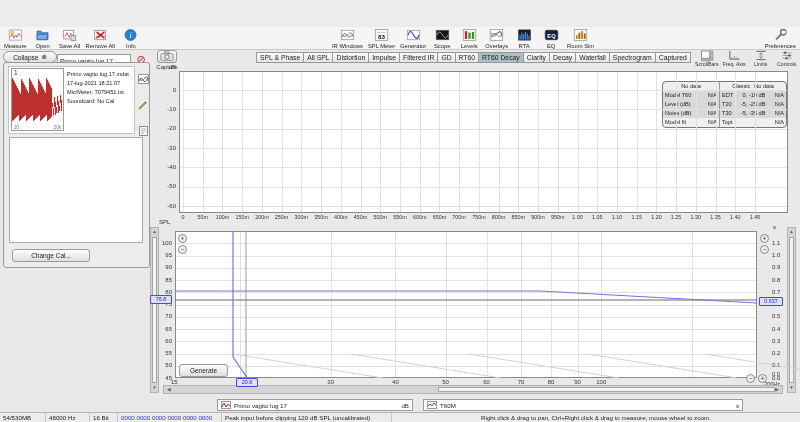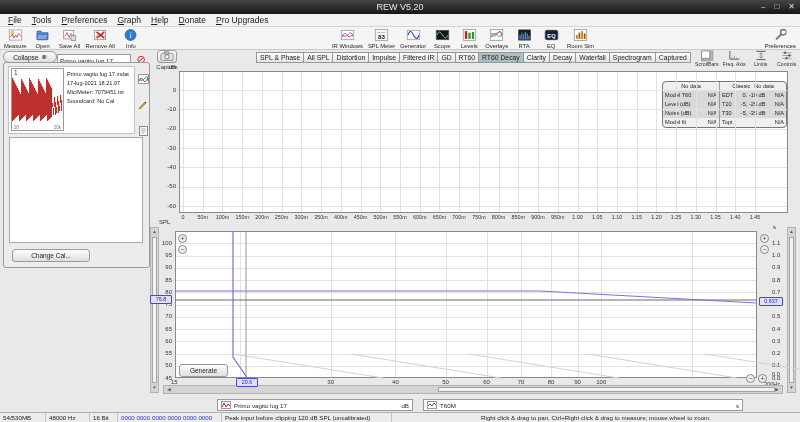"REW V5.20" div.titlebar { html: <div> <span>REW V5.20</span> <span> <span>–</span> <span>□</span> <span>✕</span> </span> </div> -> none }
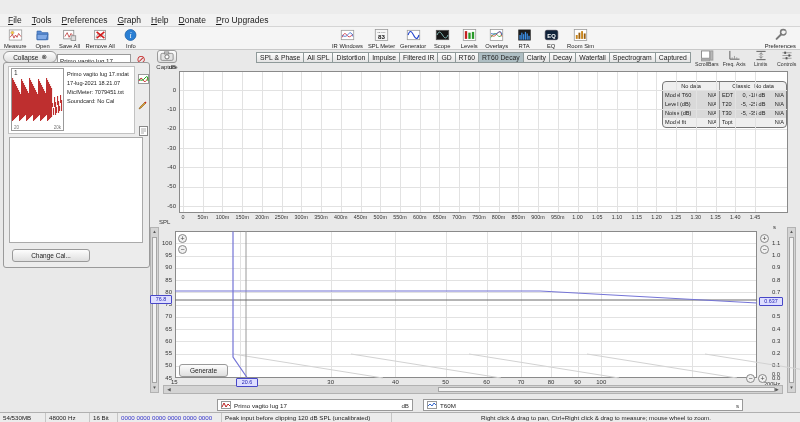"File" div.menubar { html: <div> <span>File</span> <span>Tools</span> <span>Preferences</span> <span>Graph</span> <span>Help</span> <span>Donate</span> <span>Pro Upgrades</span> </div> -> none }
